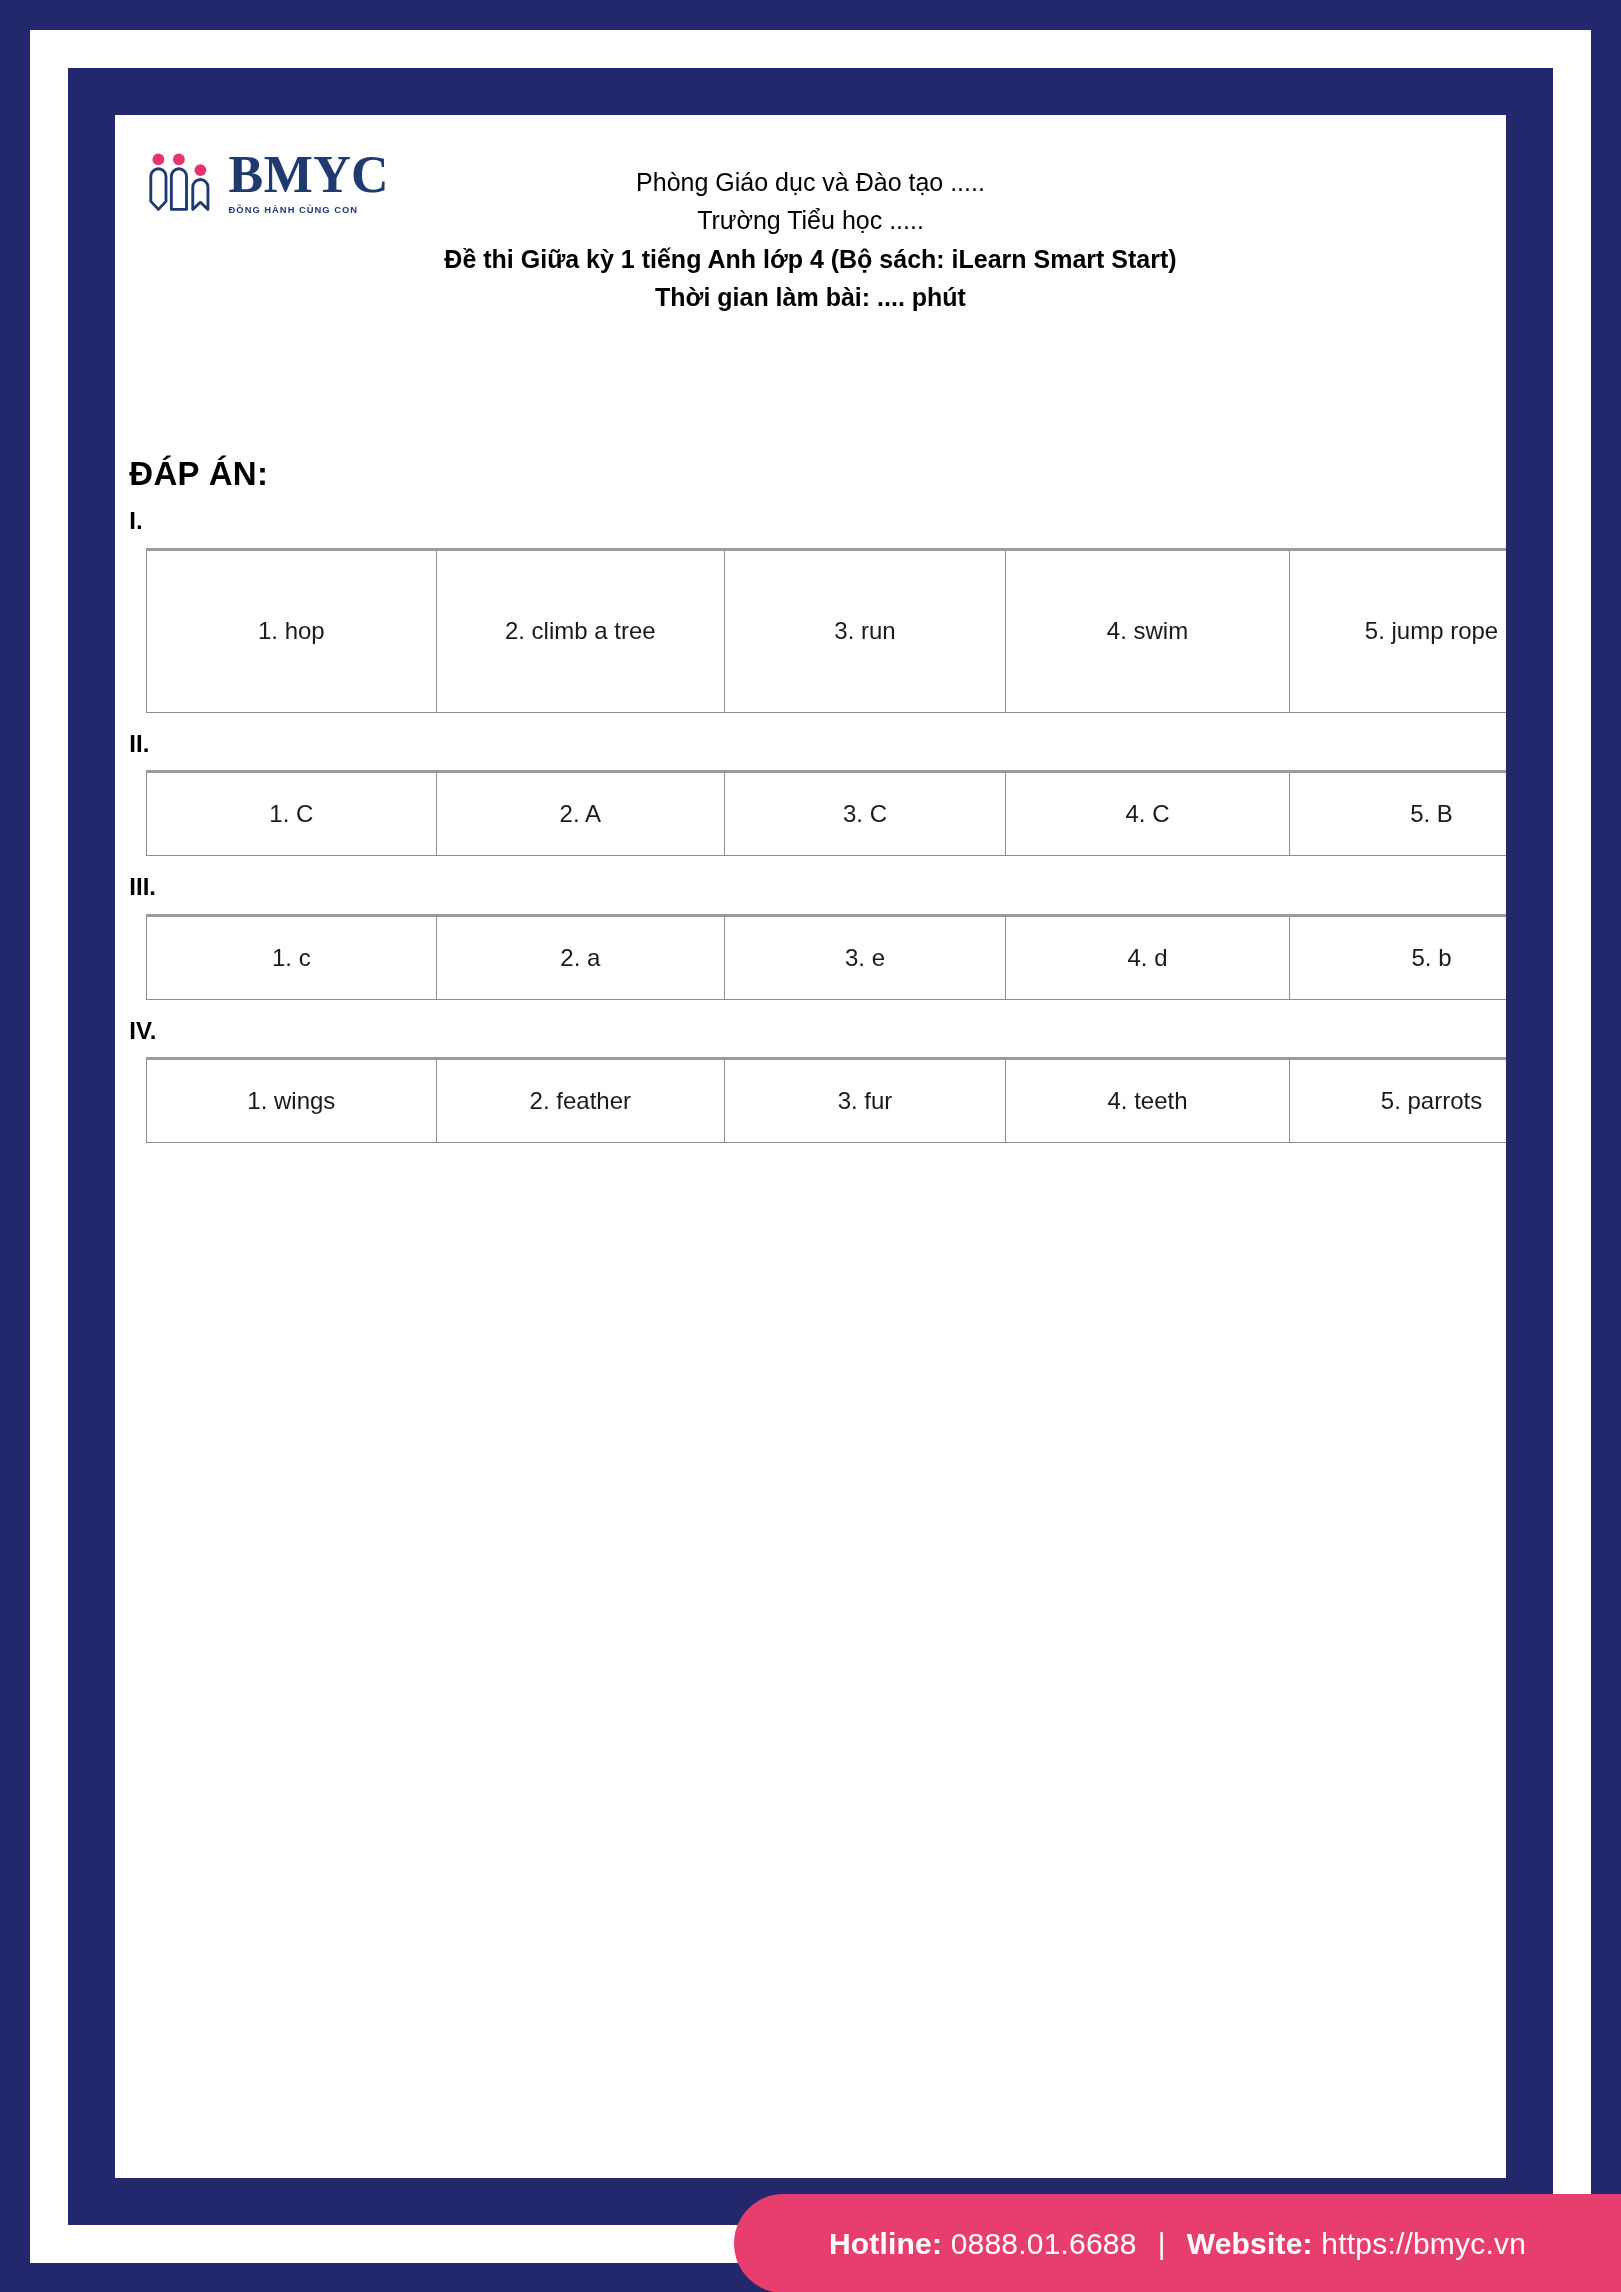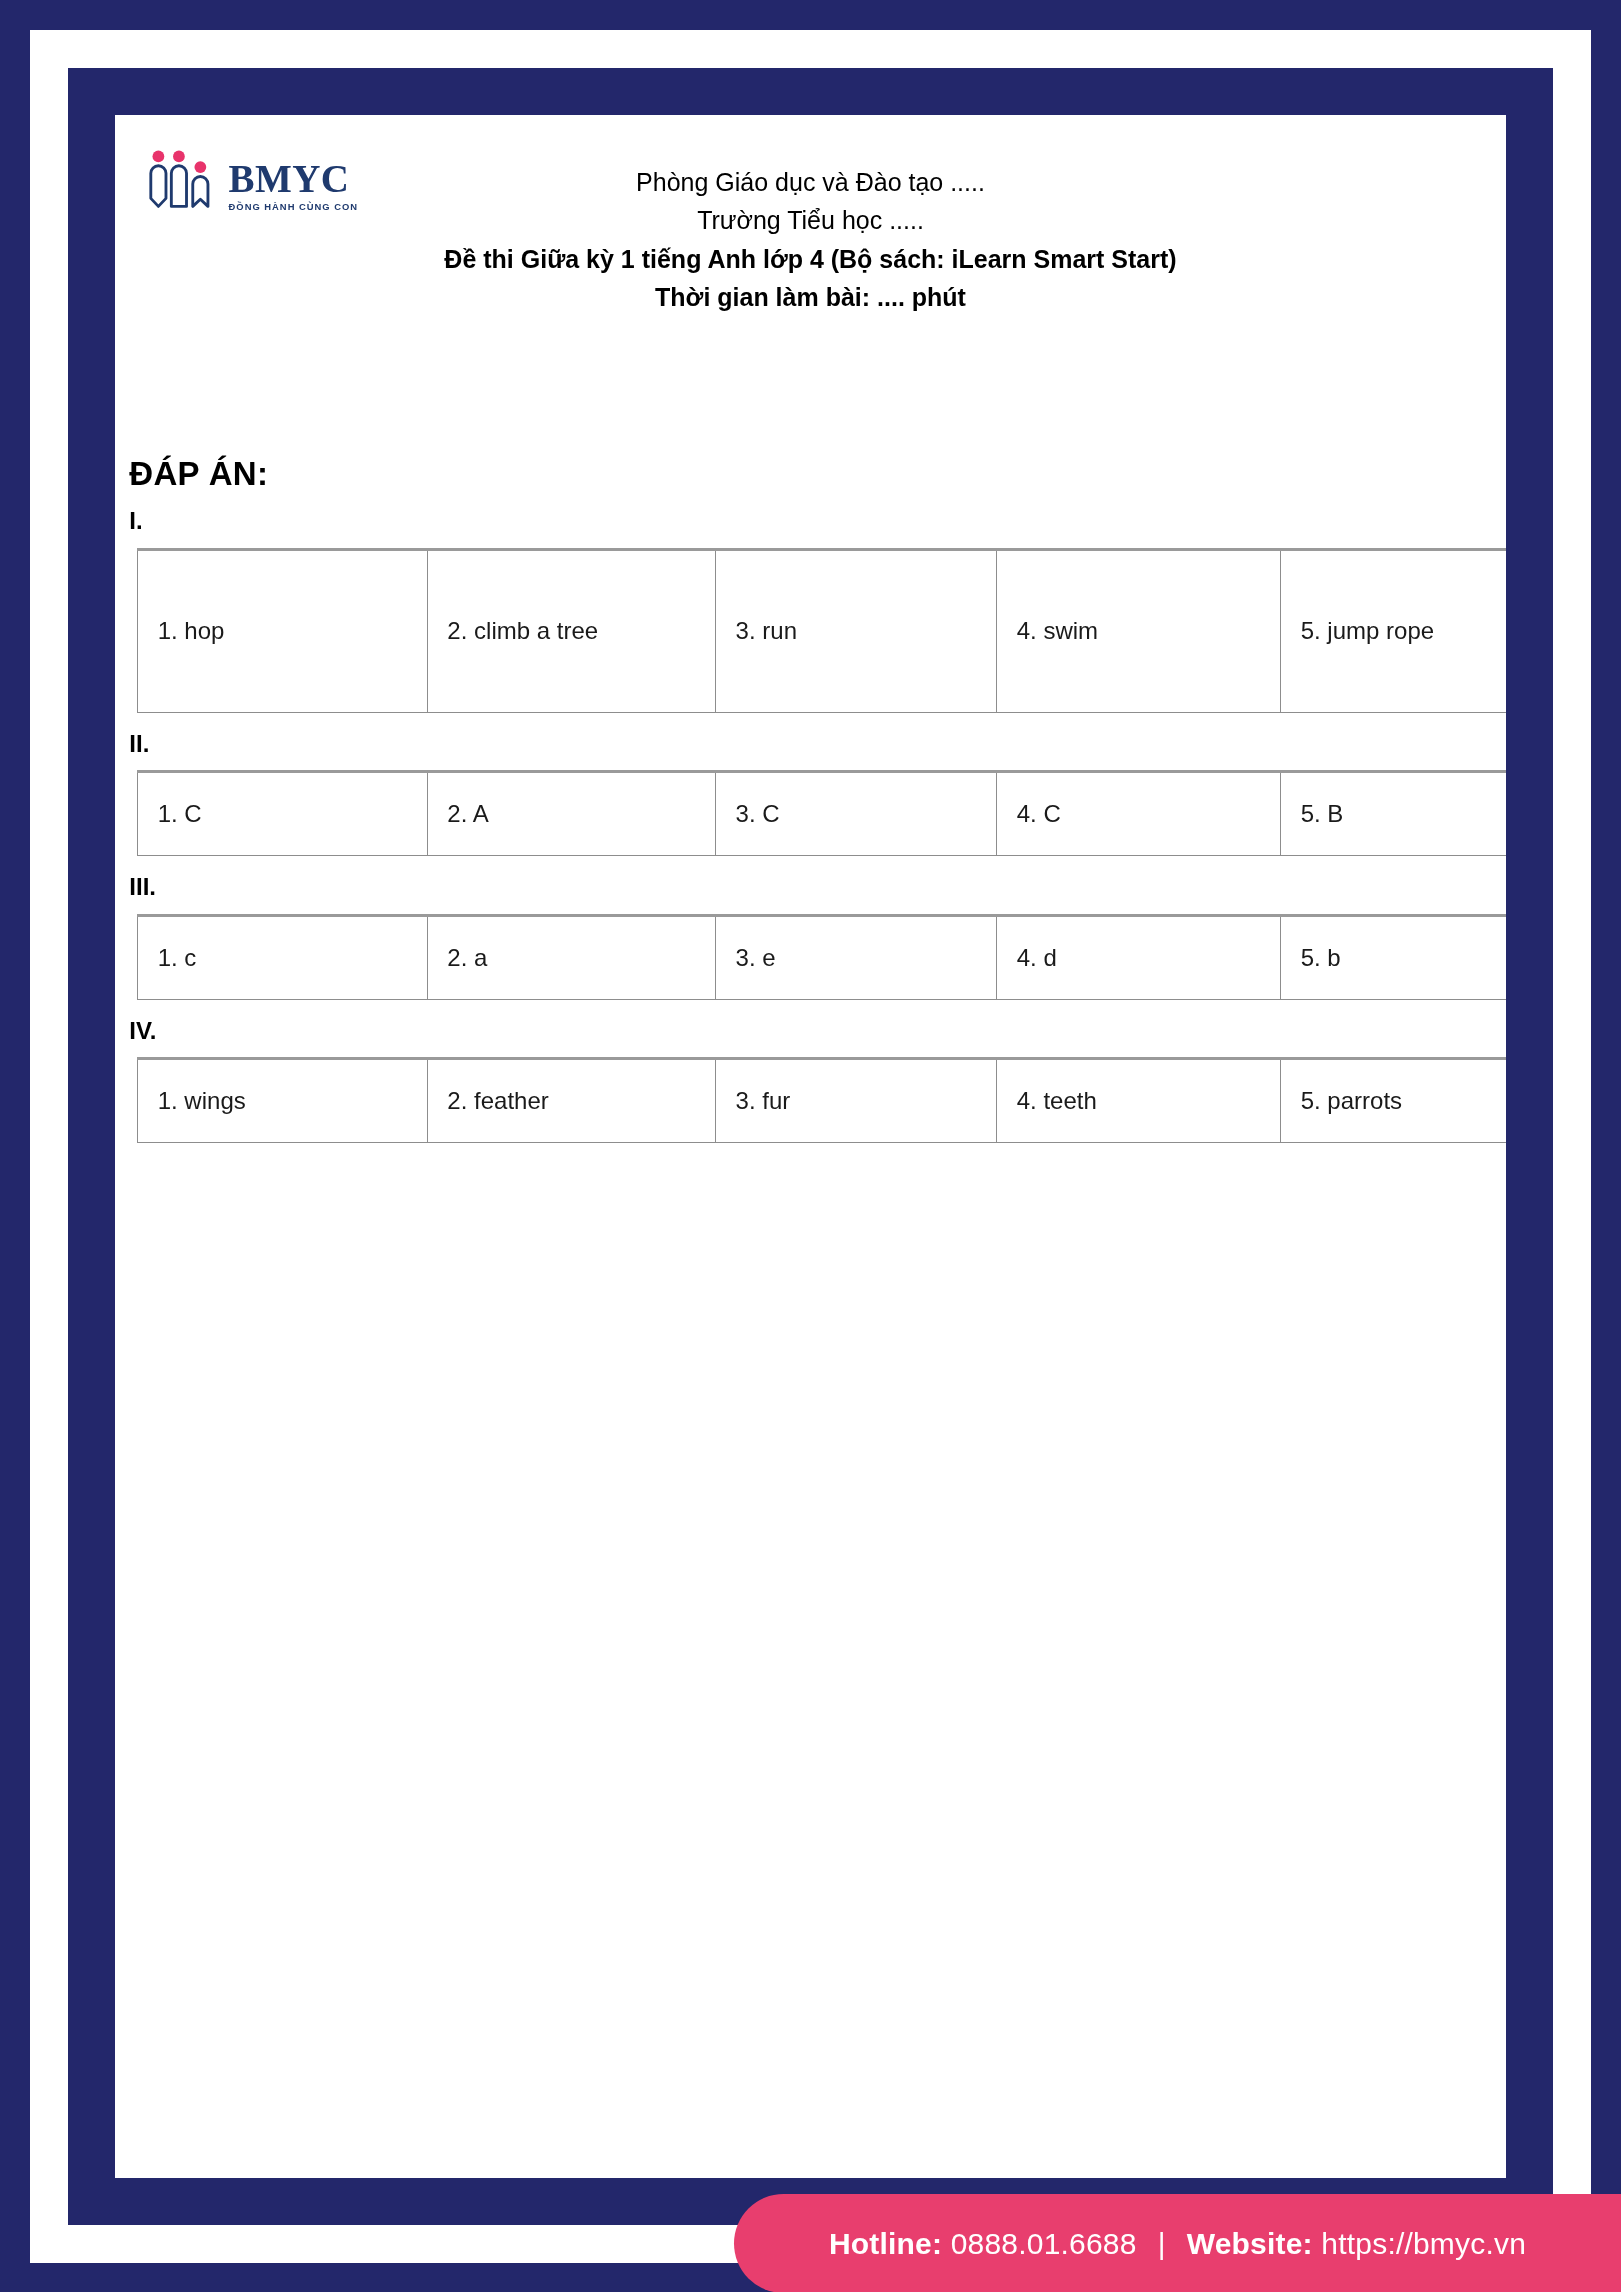"BMYC" .logo-word { font-size: 39px -> 52px }
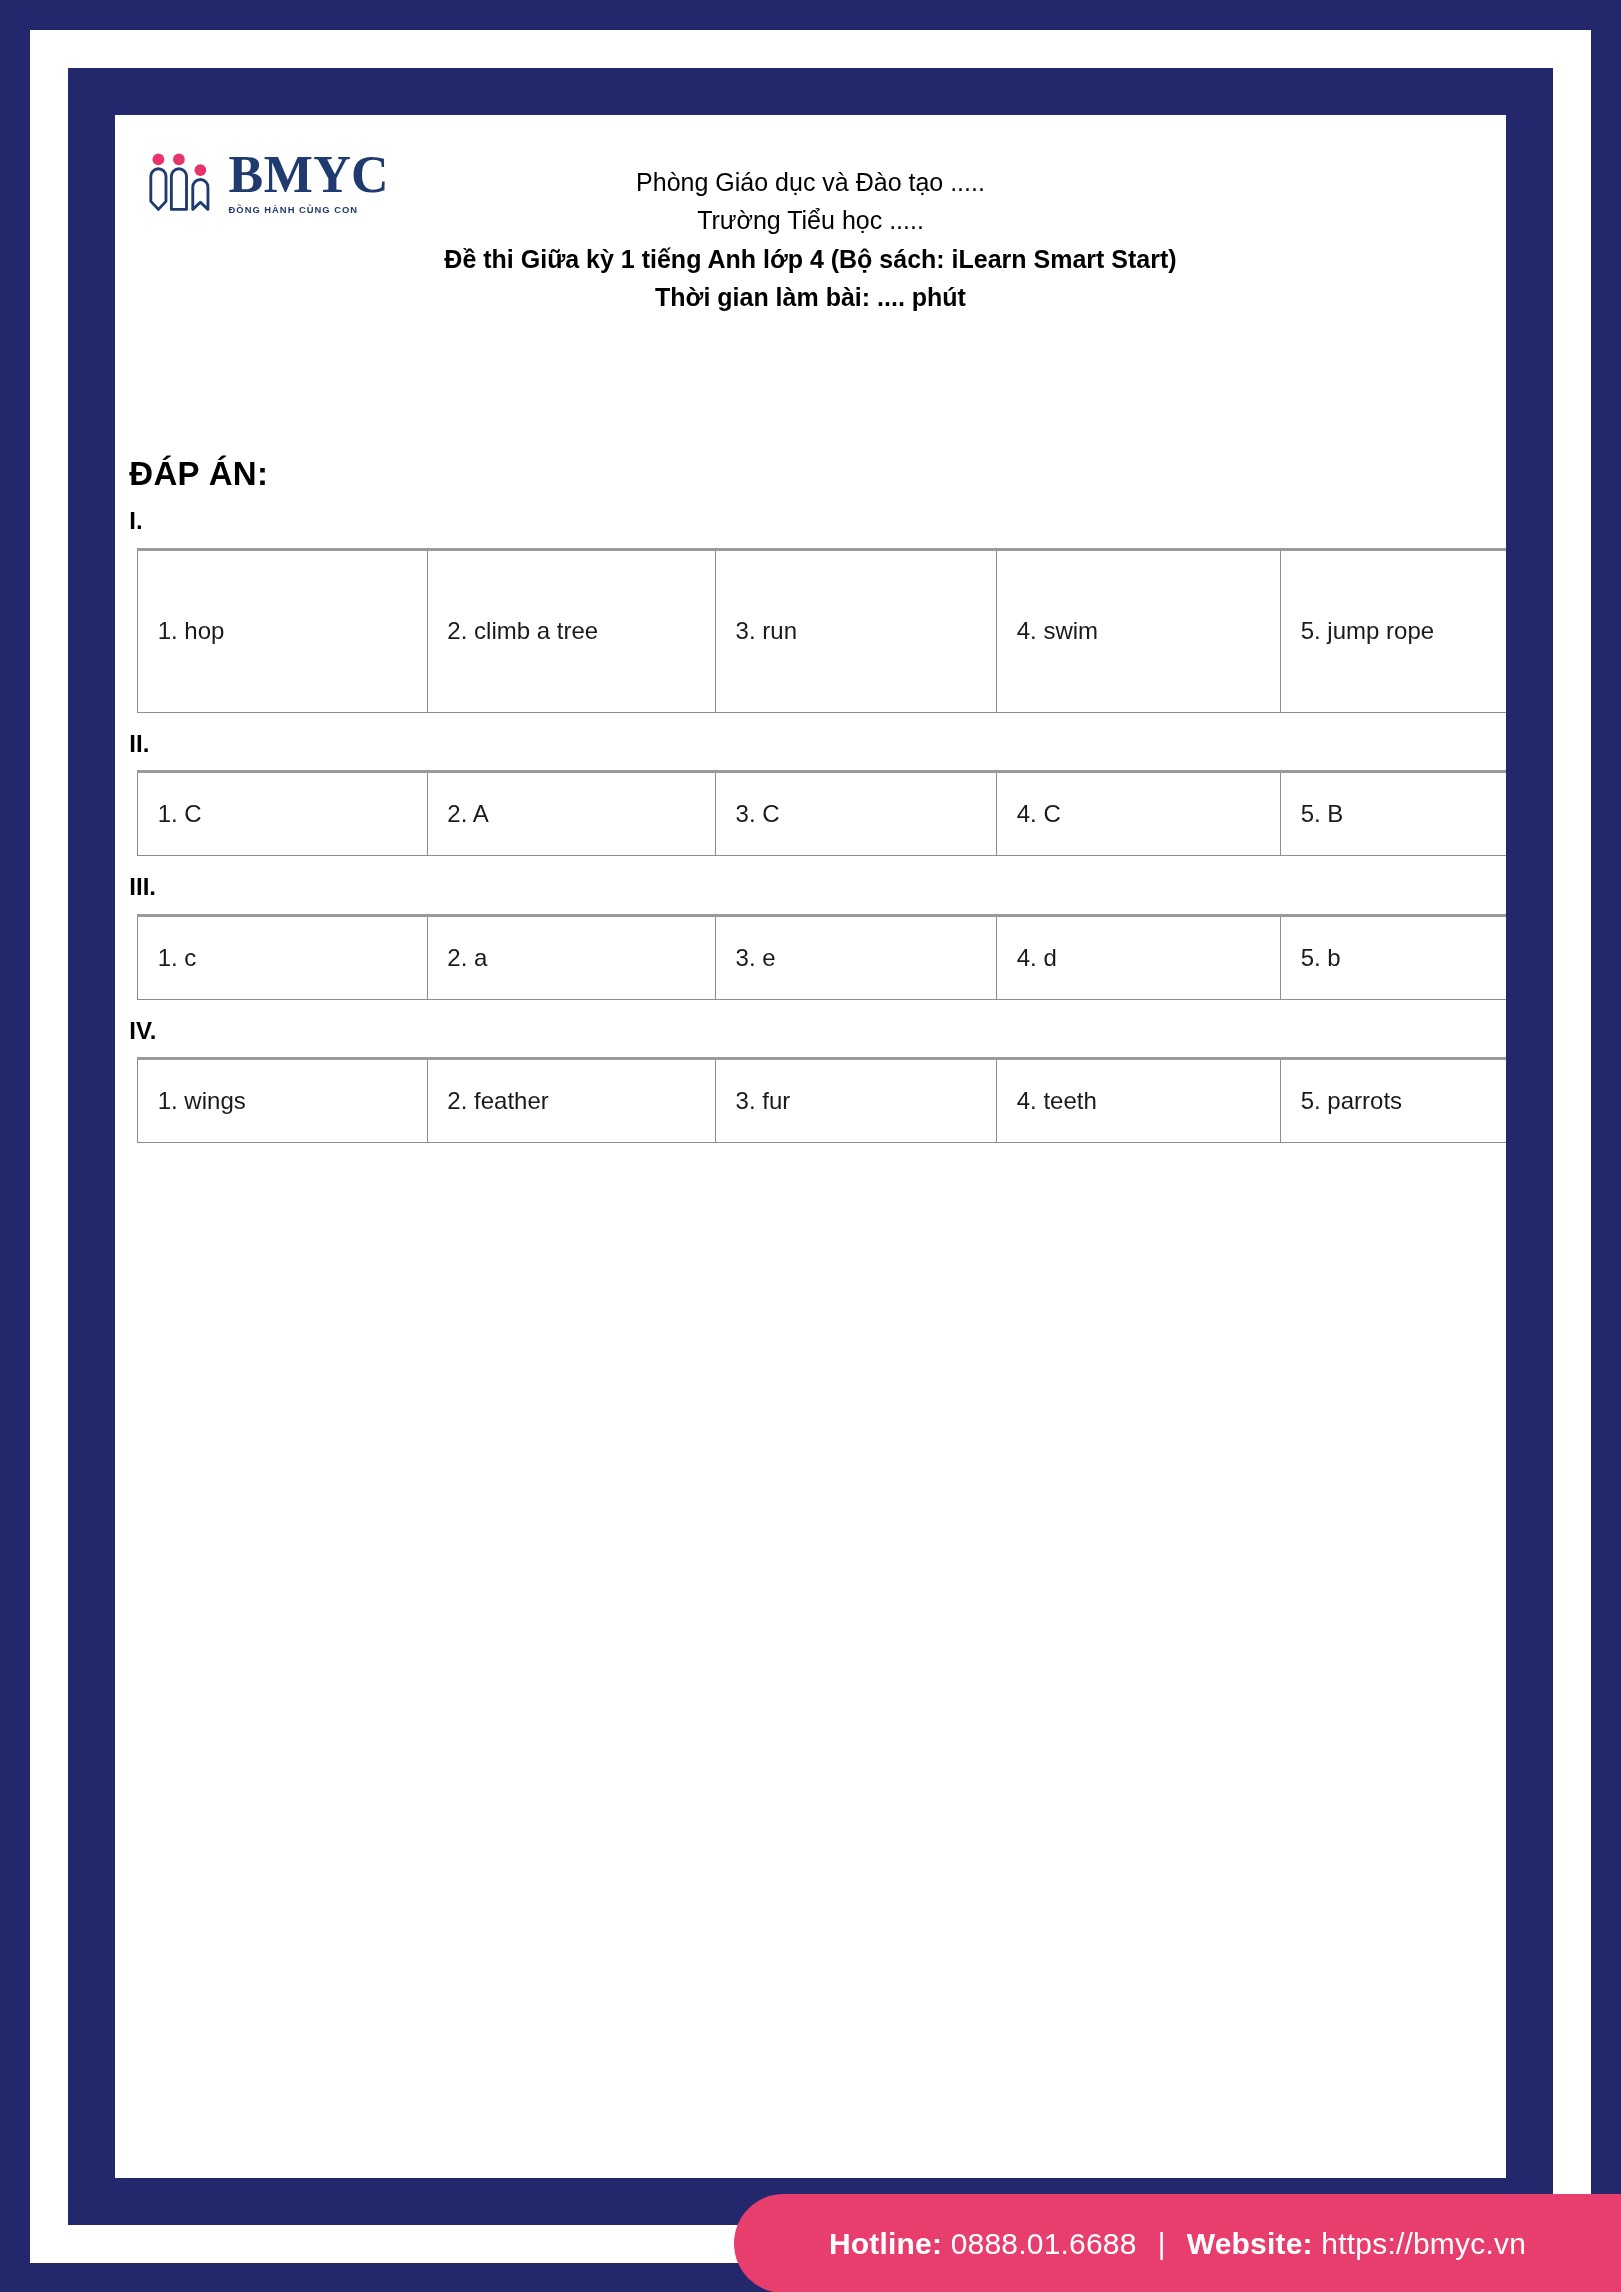"1. hop" .ans-table { margin-left: 22px -> 31px; text-align: none -> center }
